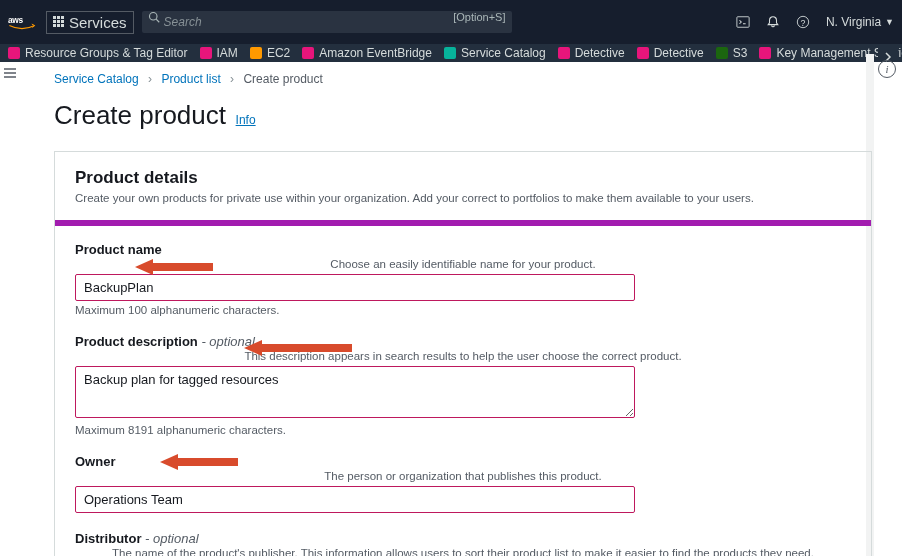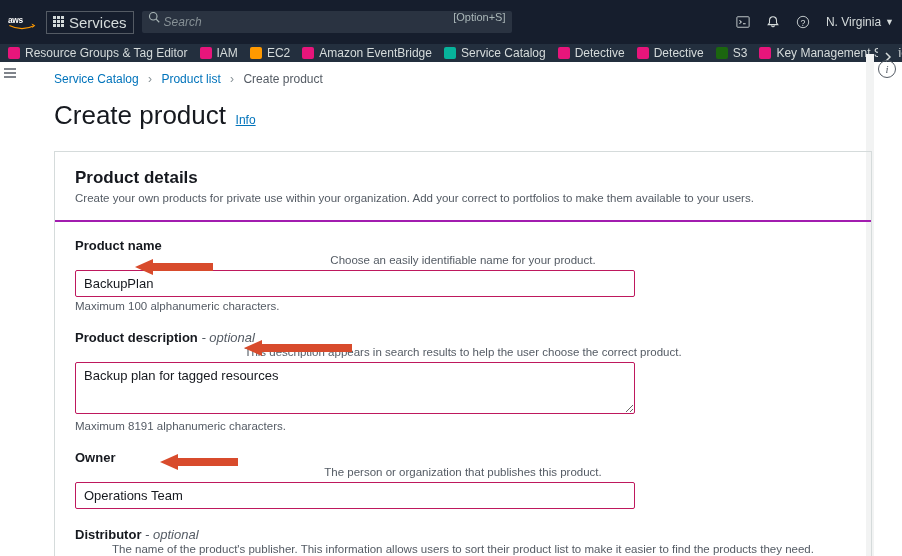"Product details" .card-head { border-bottom: 2px solid #a21caf -> 6px solid #a21caf }
